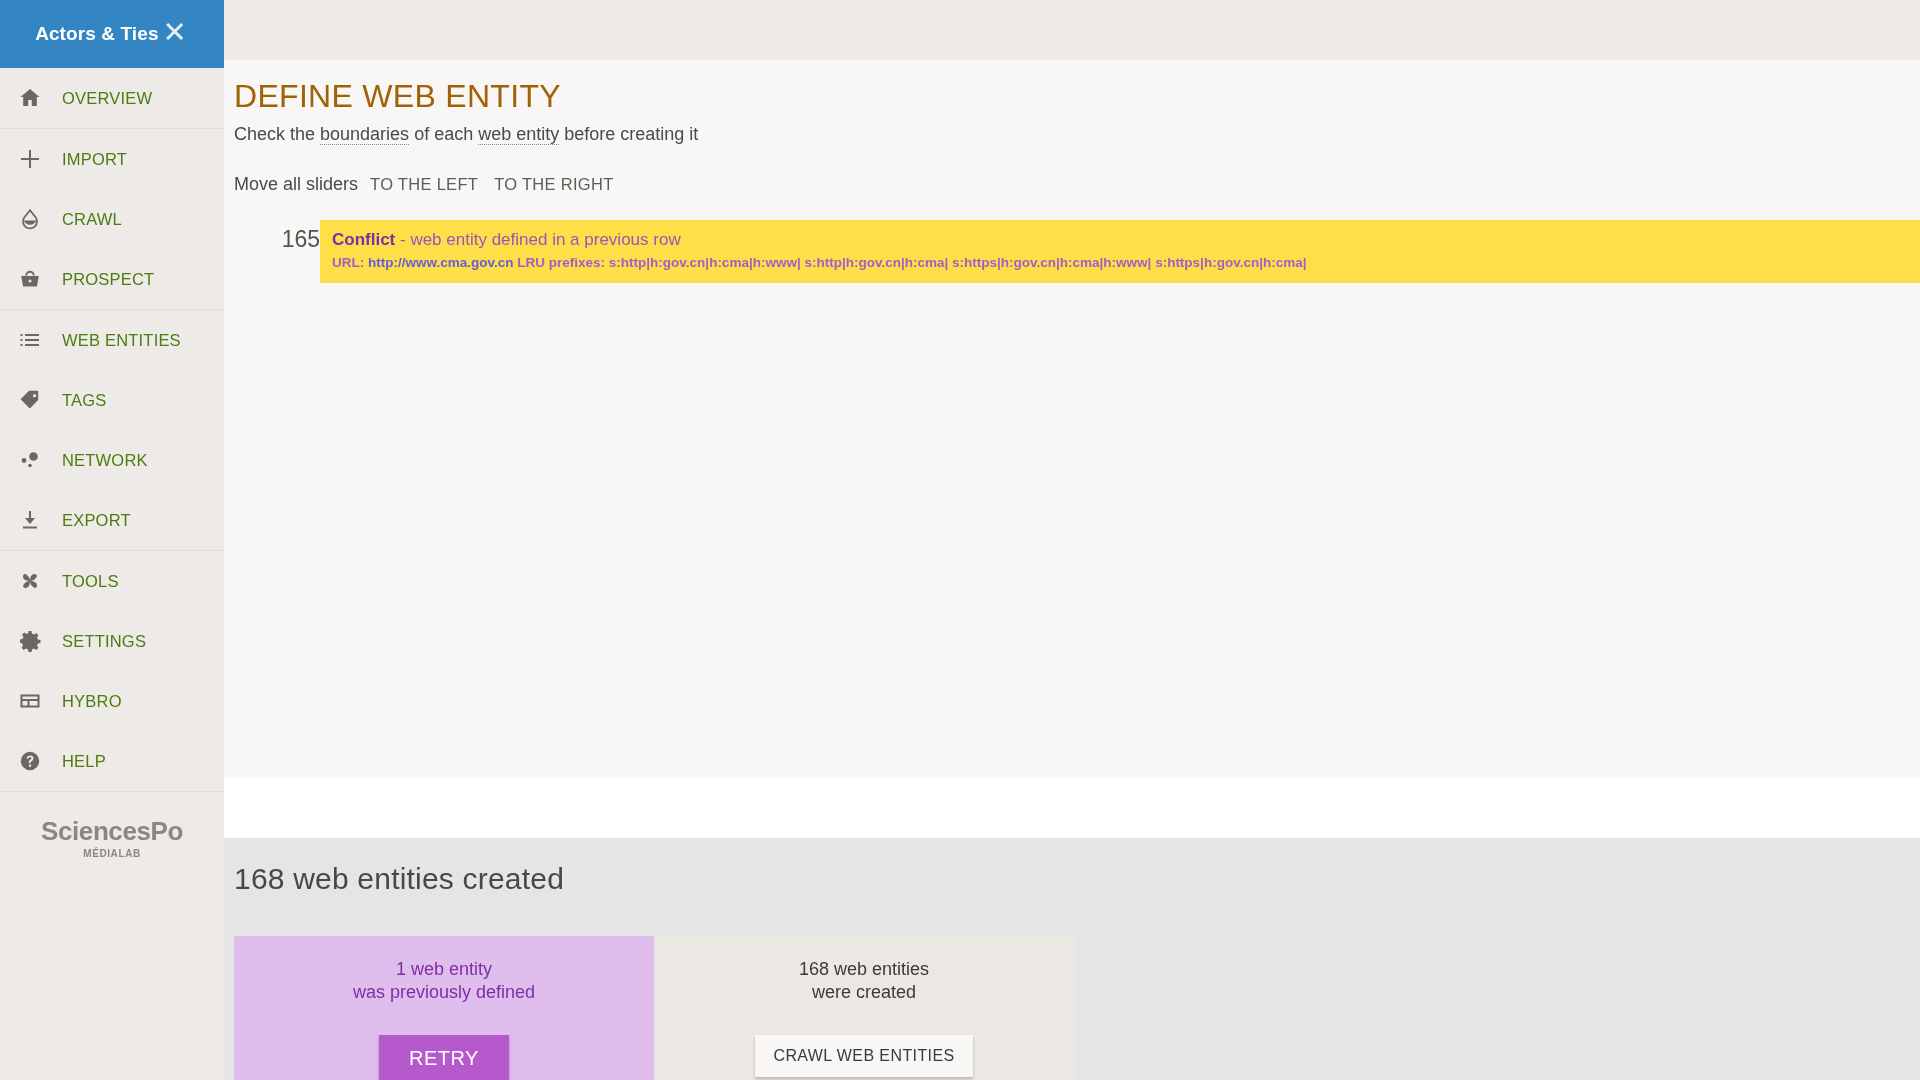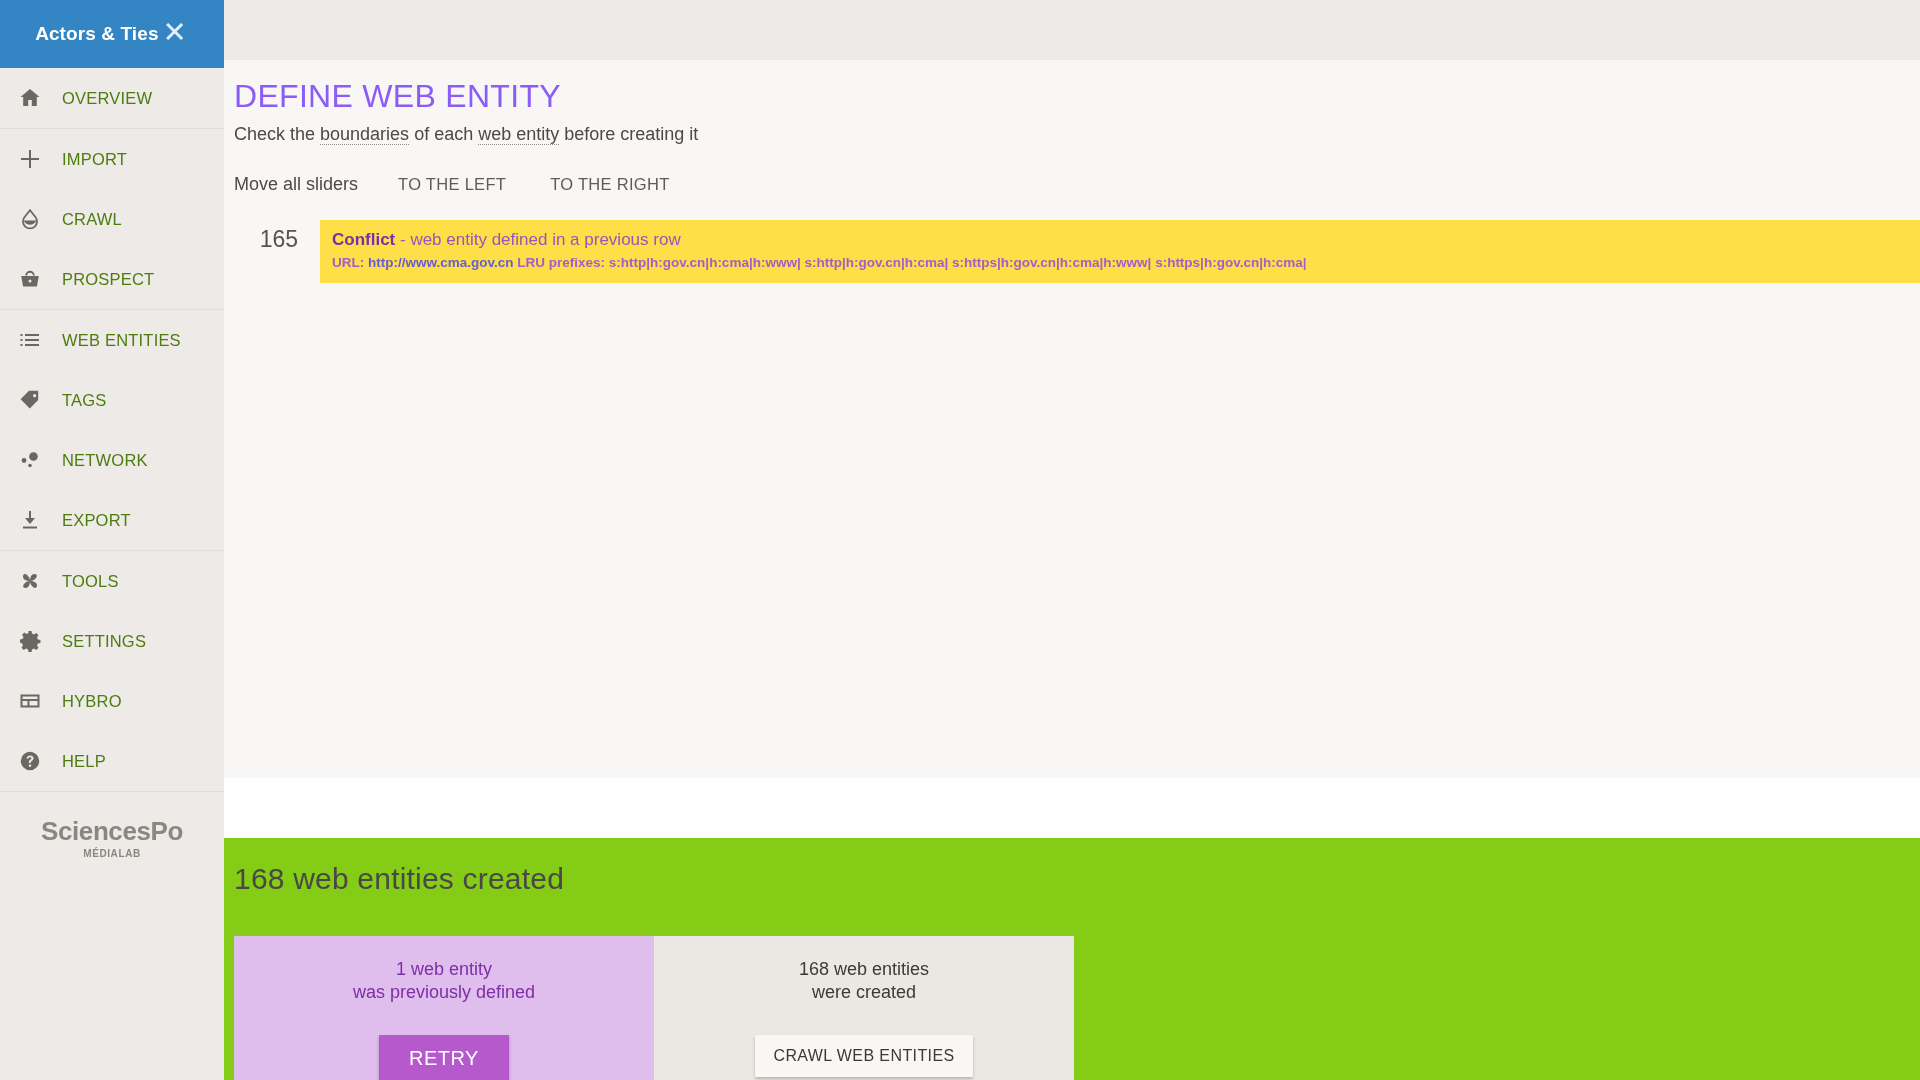"DEFINE WEB ENTITY" .page-title { color: #8b5cf6 -> #a16207 }
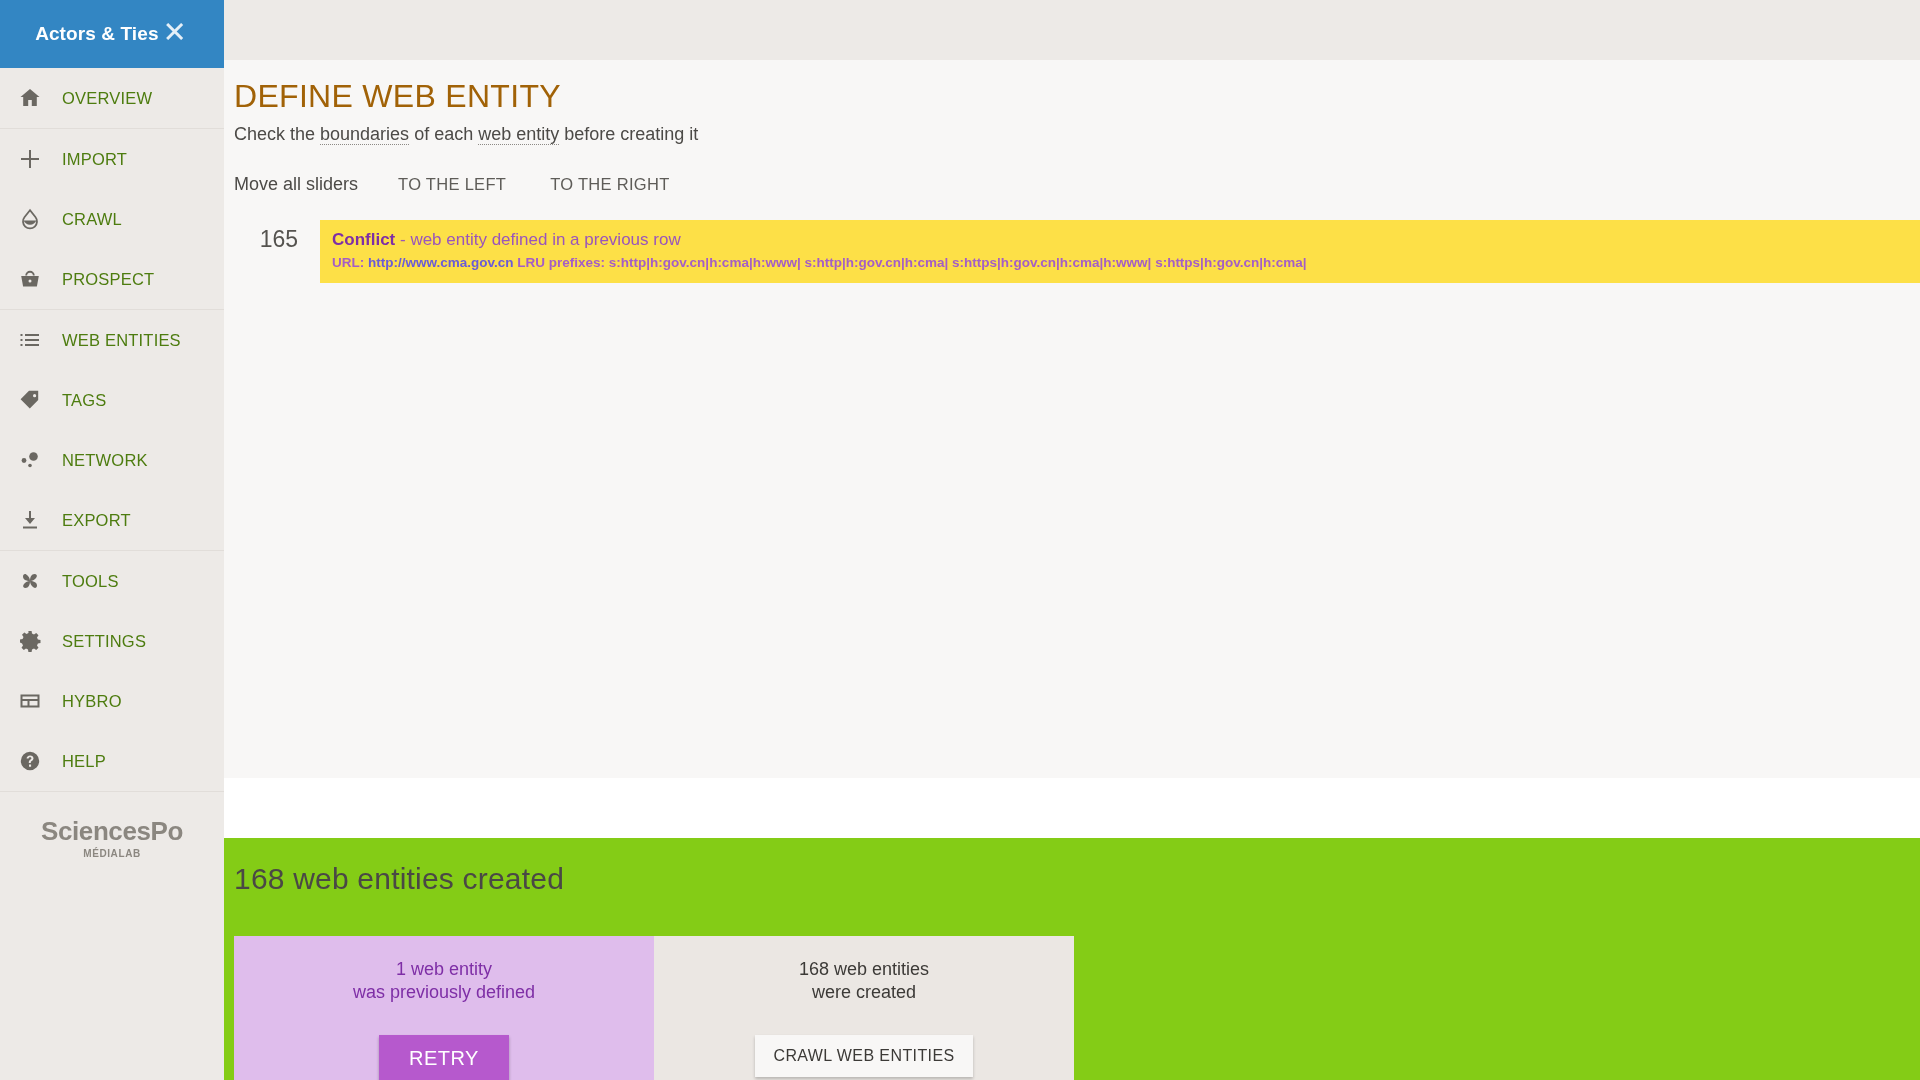"Move all sliders" .sliders-row { gap: 36px -> 8px }
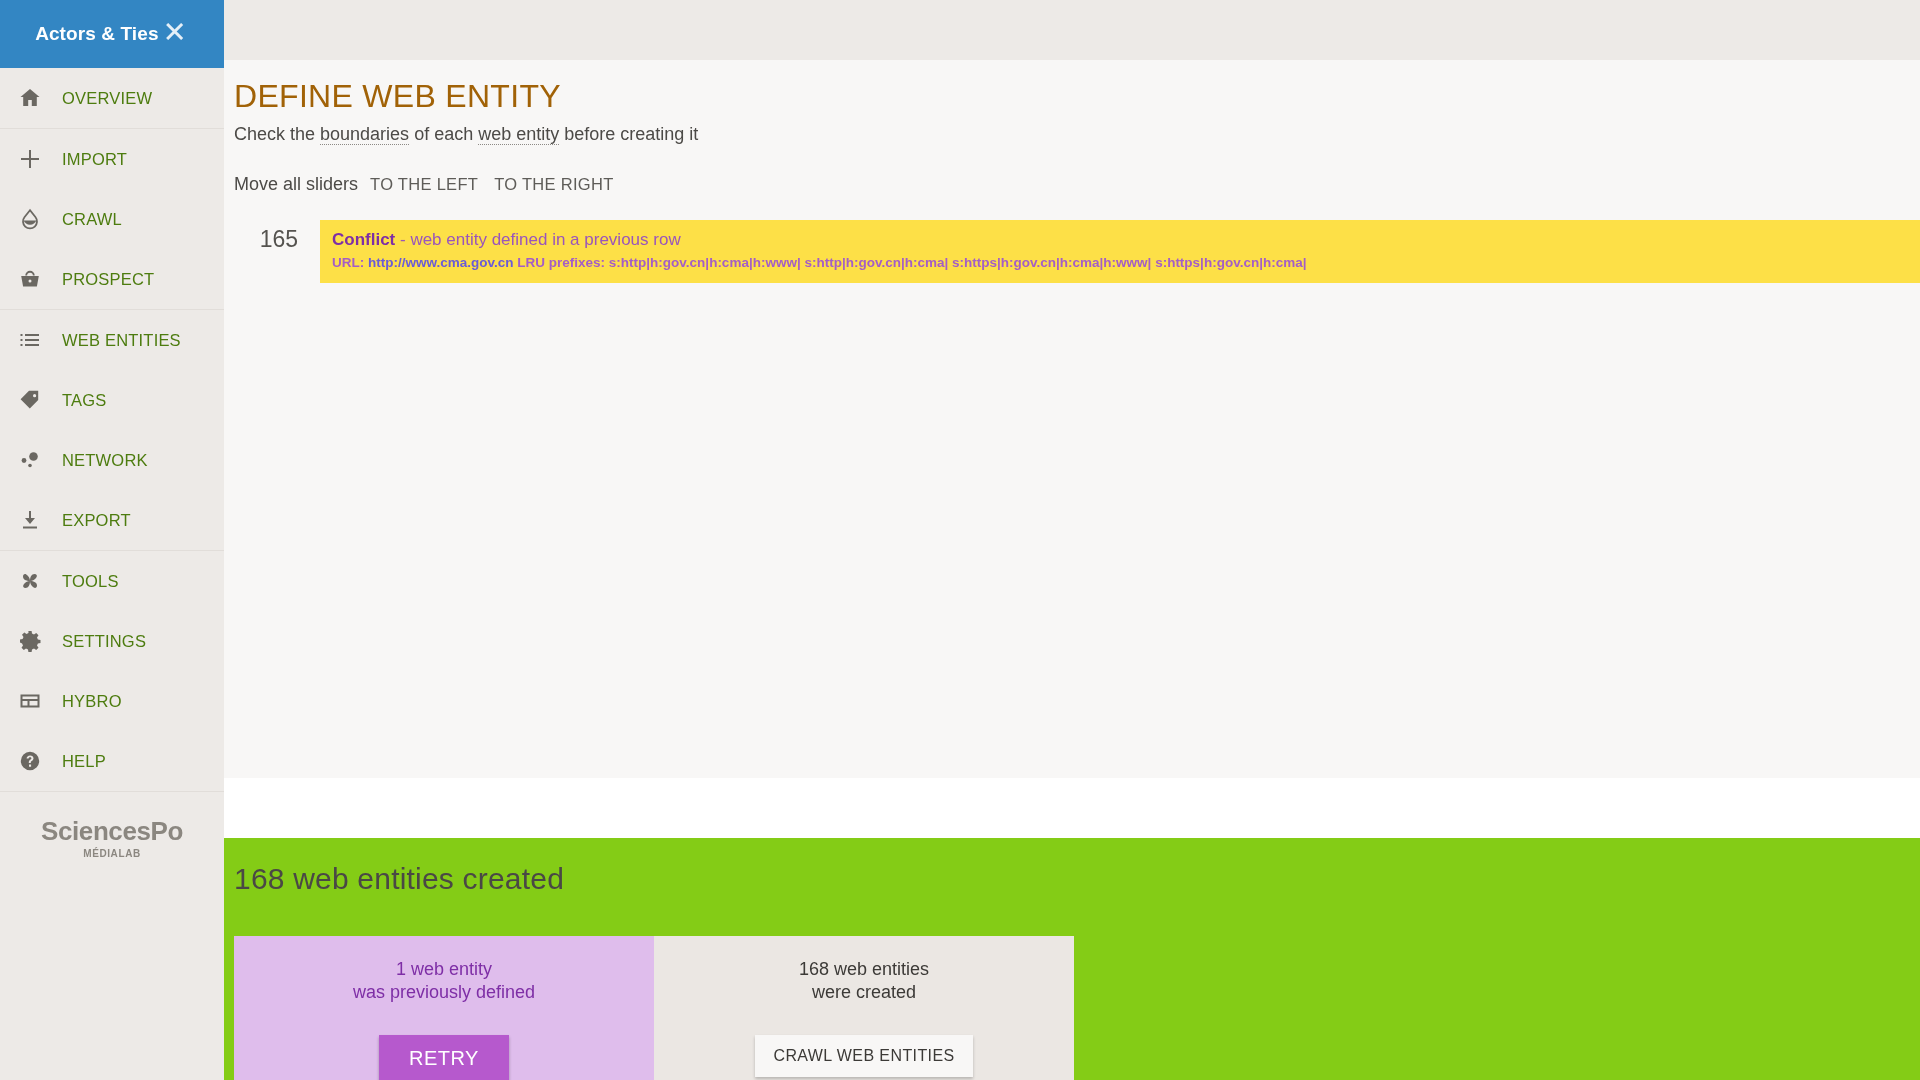"165" .row-index { padding-right: 22px -> none }
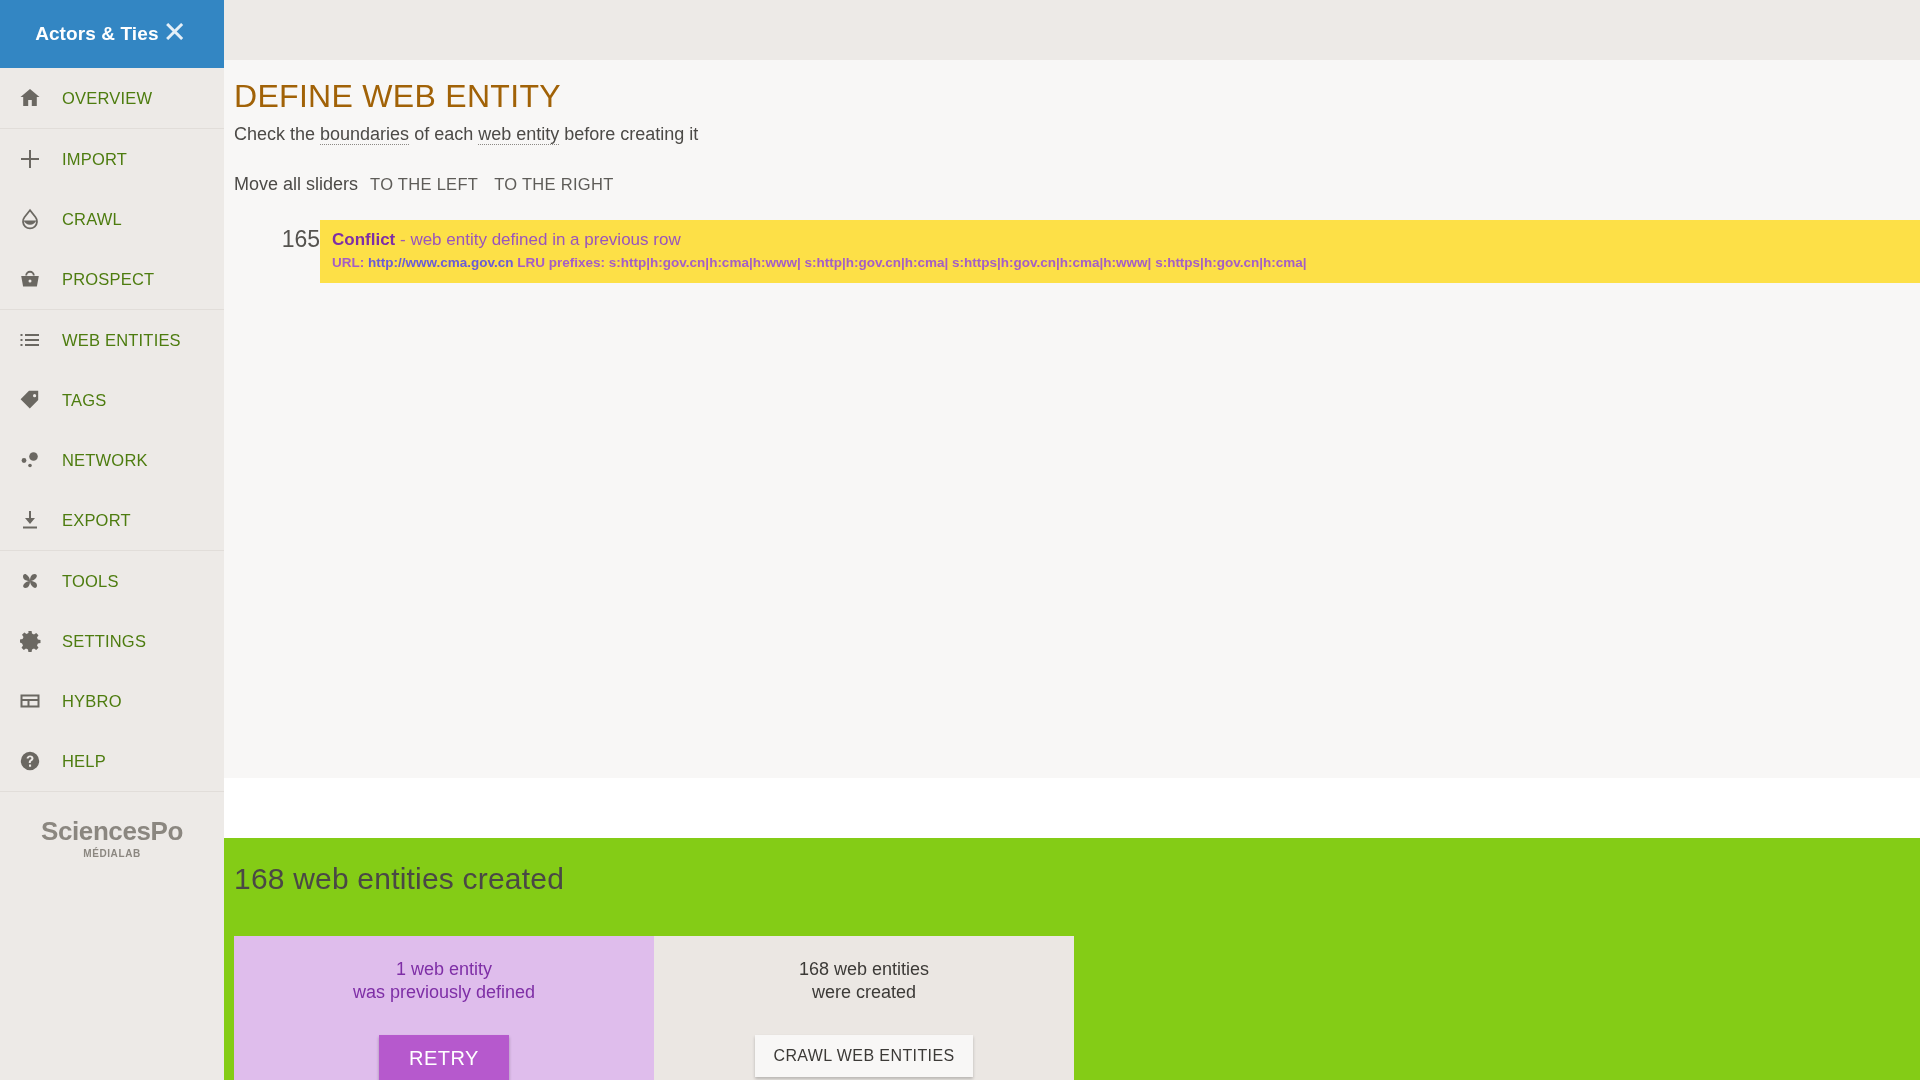"168 web entities created" .summary { background: #84cc16 -> #e5e5e5 }
